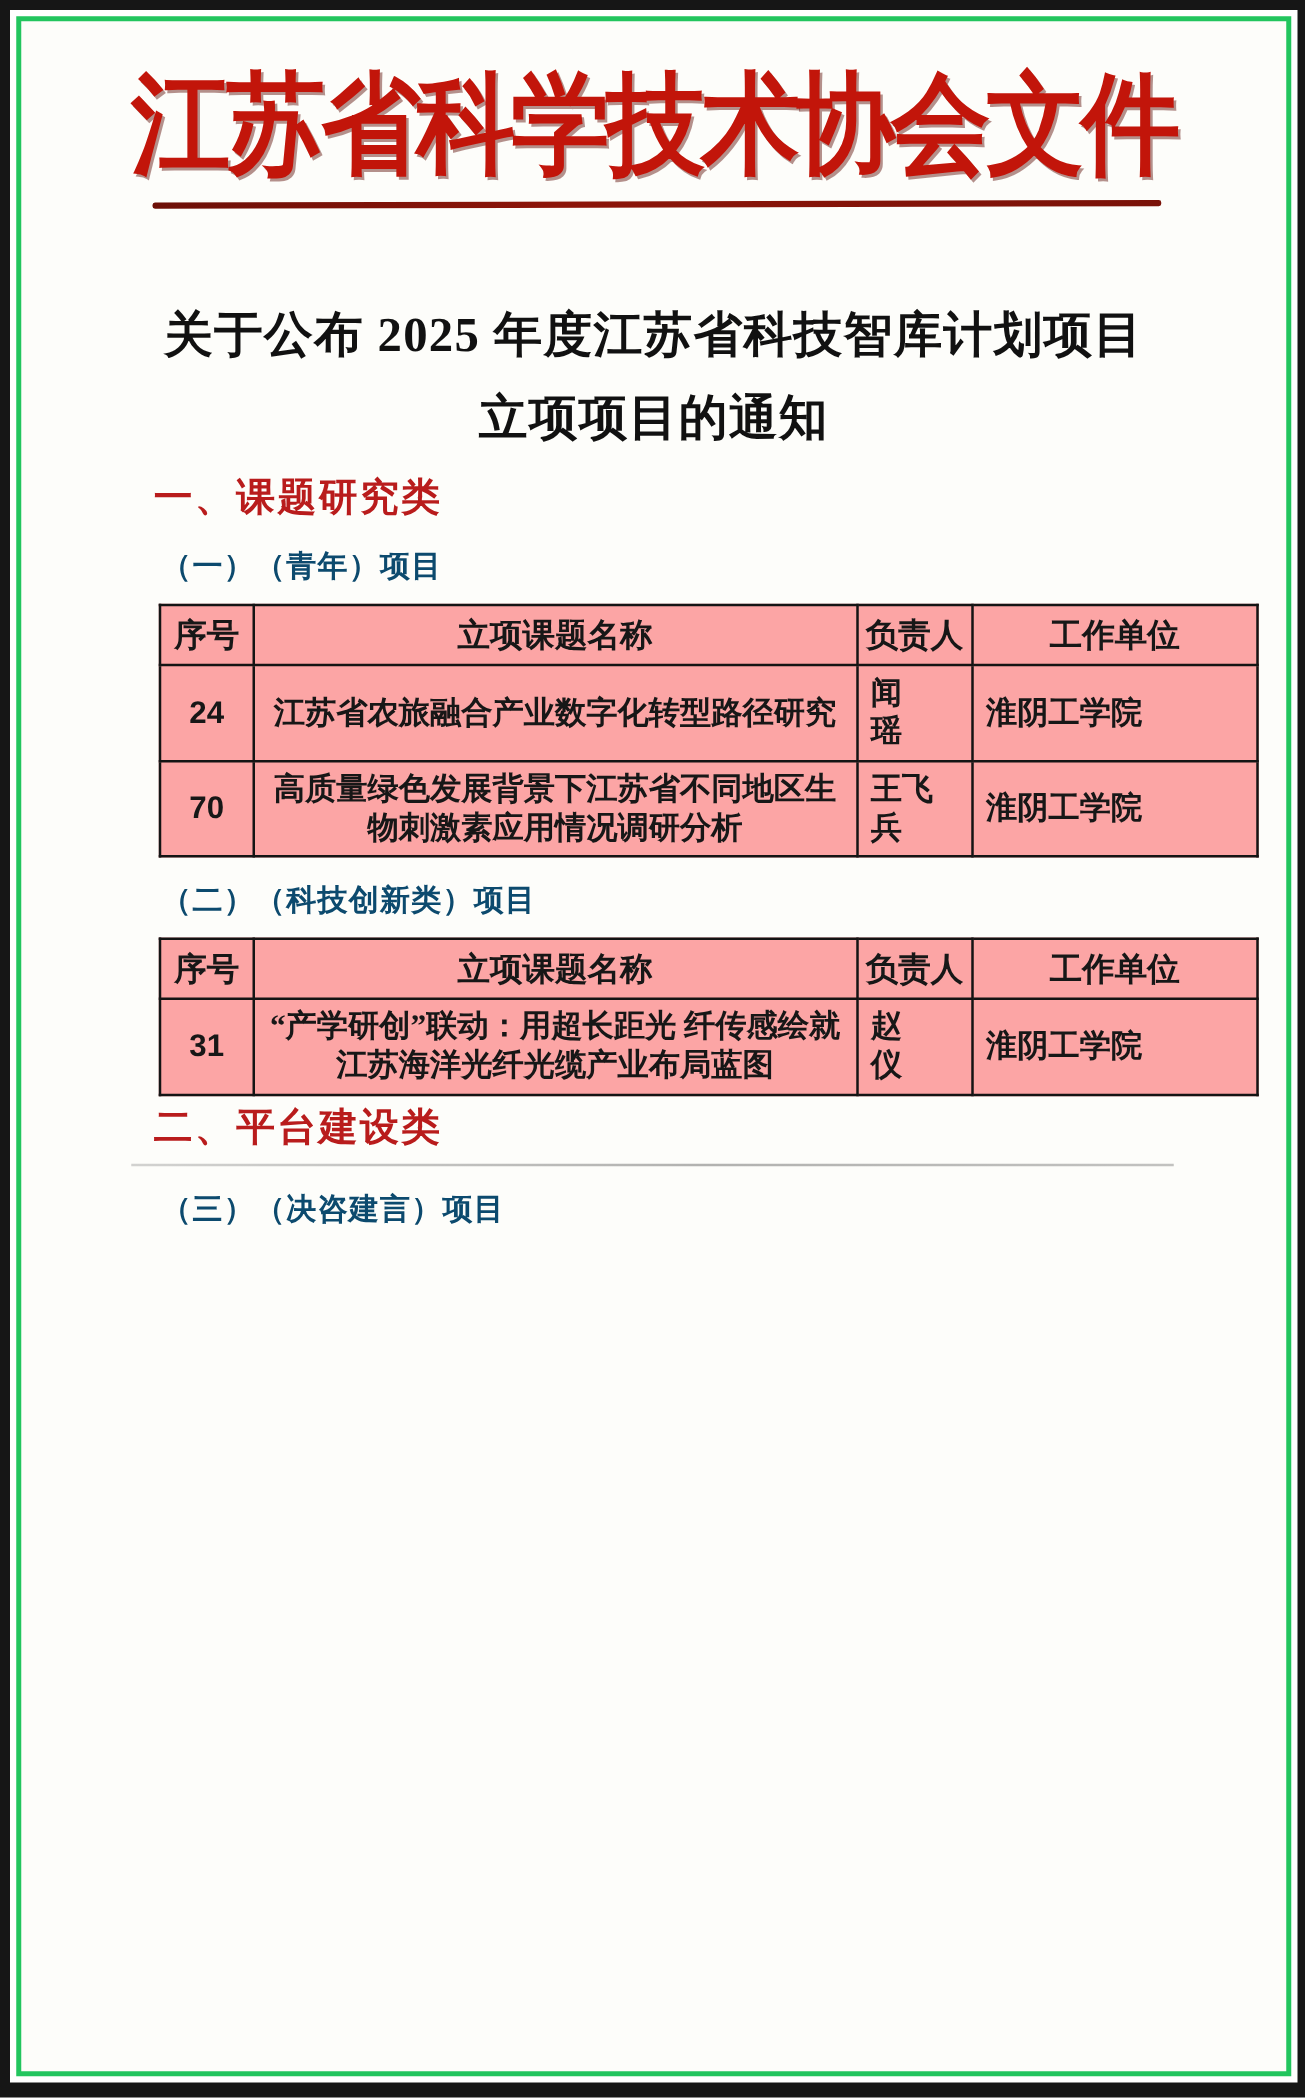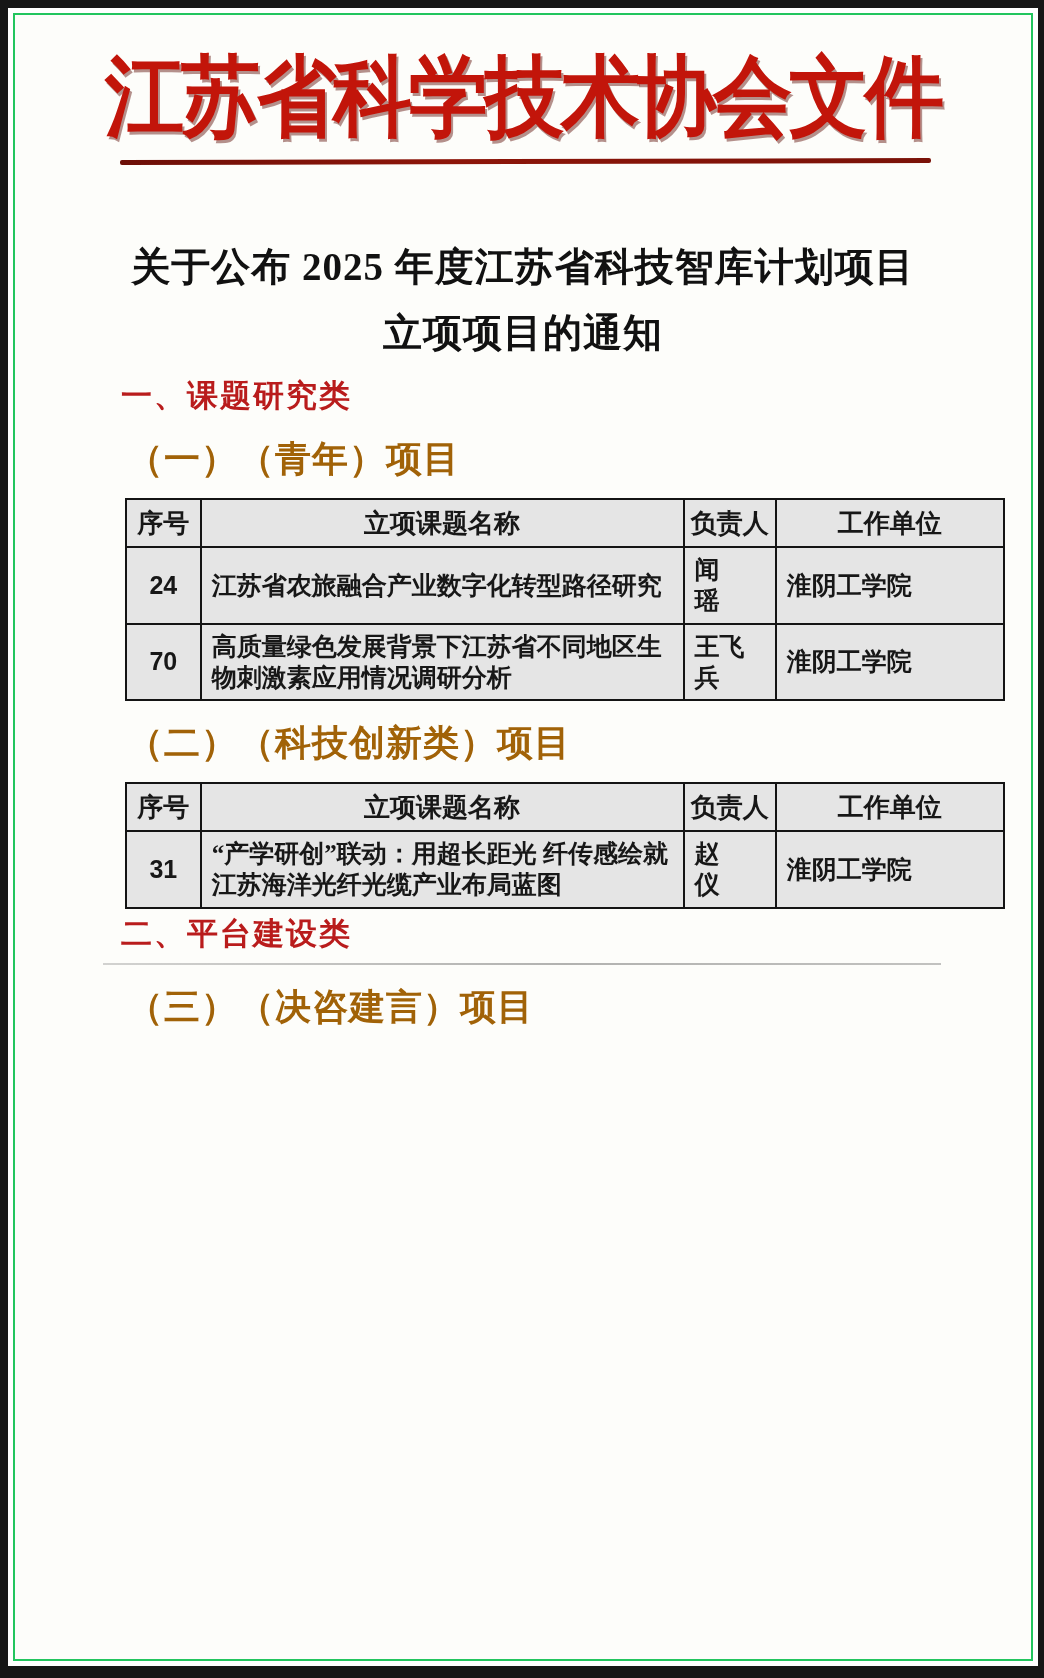"江苏省科学技术协会文件" .page { border: 2px solid #22c55e -> 4px solid #22c55e }
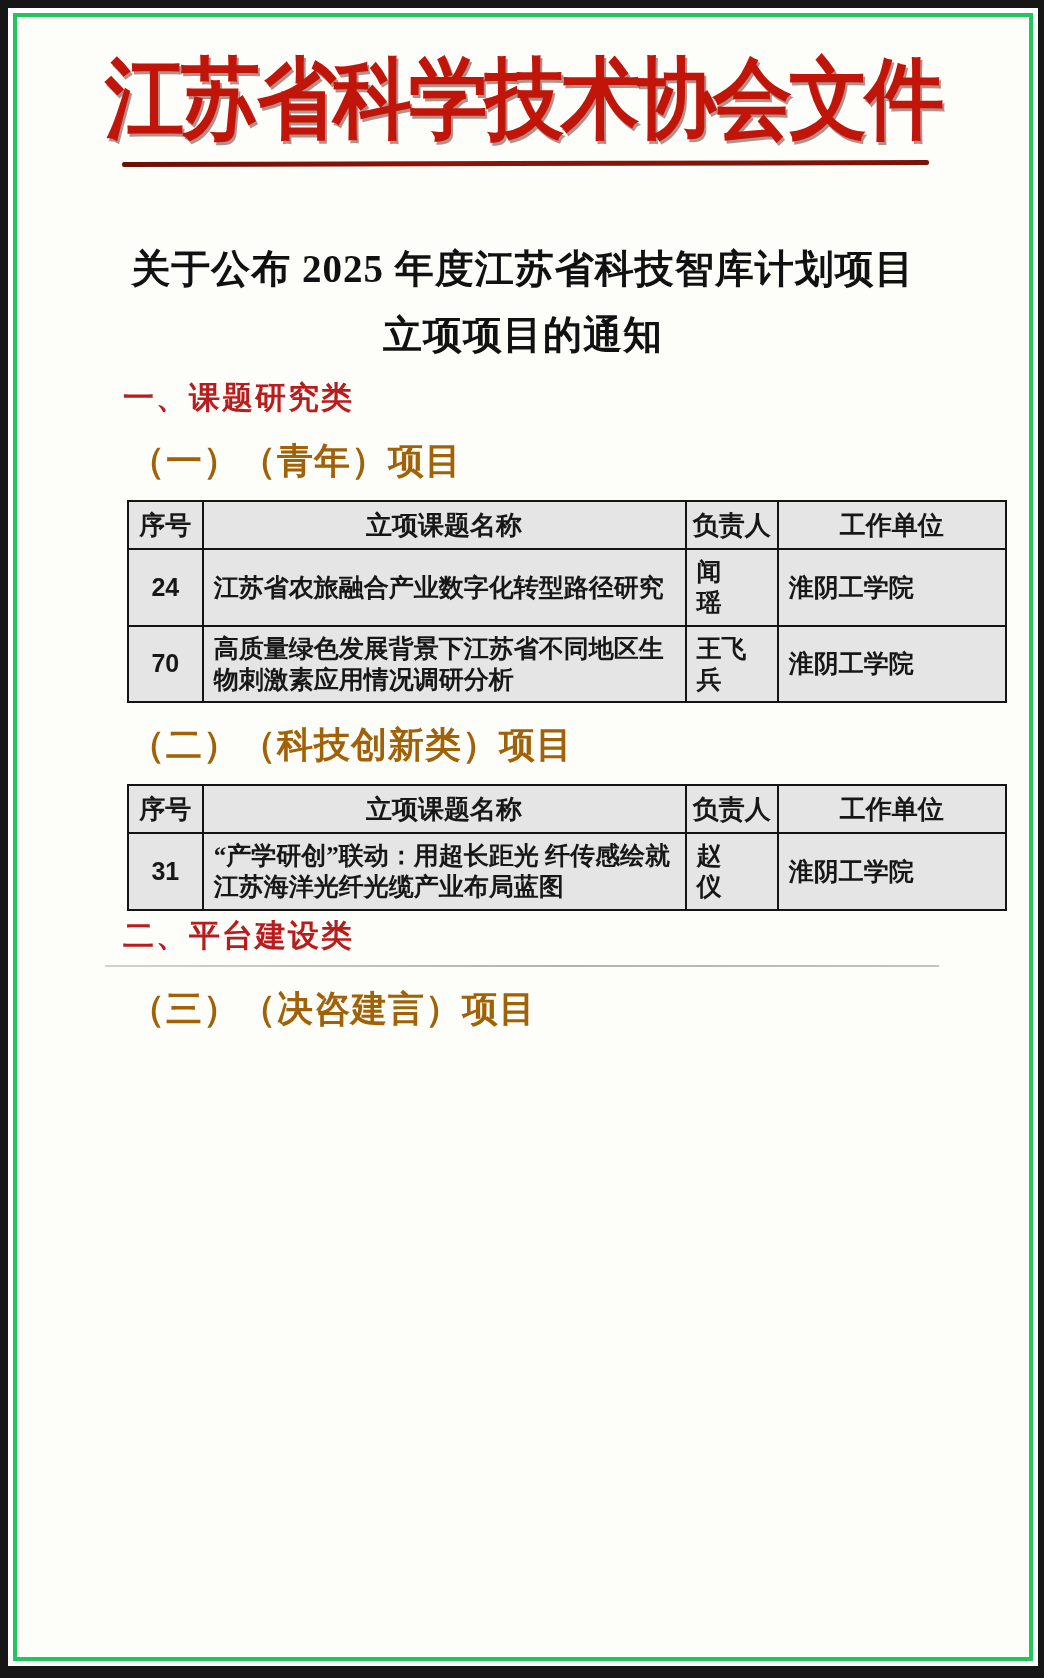"（一）（青年）项目" .section-h2 { color: #a16207 -> #0c4a6e; font-size: 36px -> 24px }
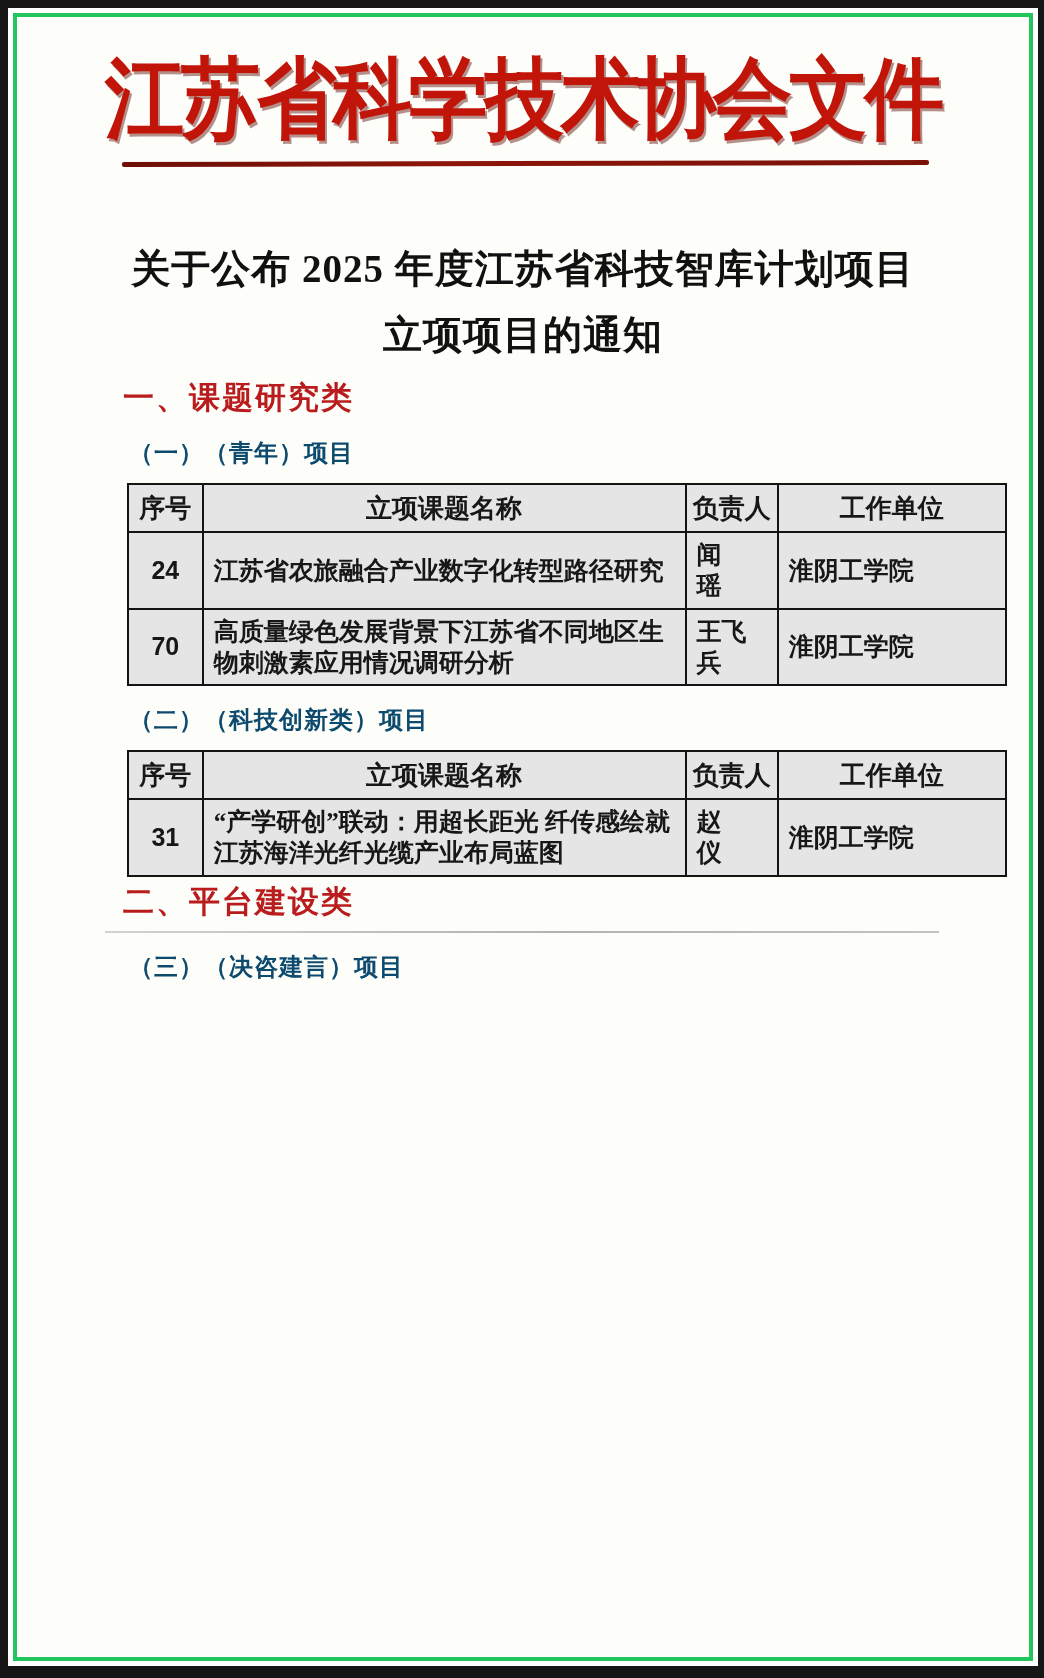"序号" table.doc-table { background: #e5e5e5 -> #fca5a5 }
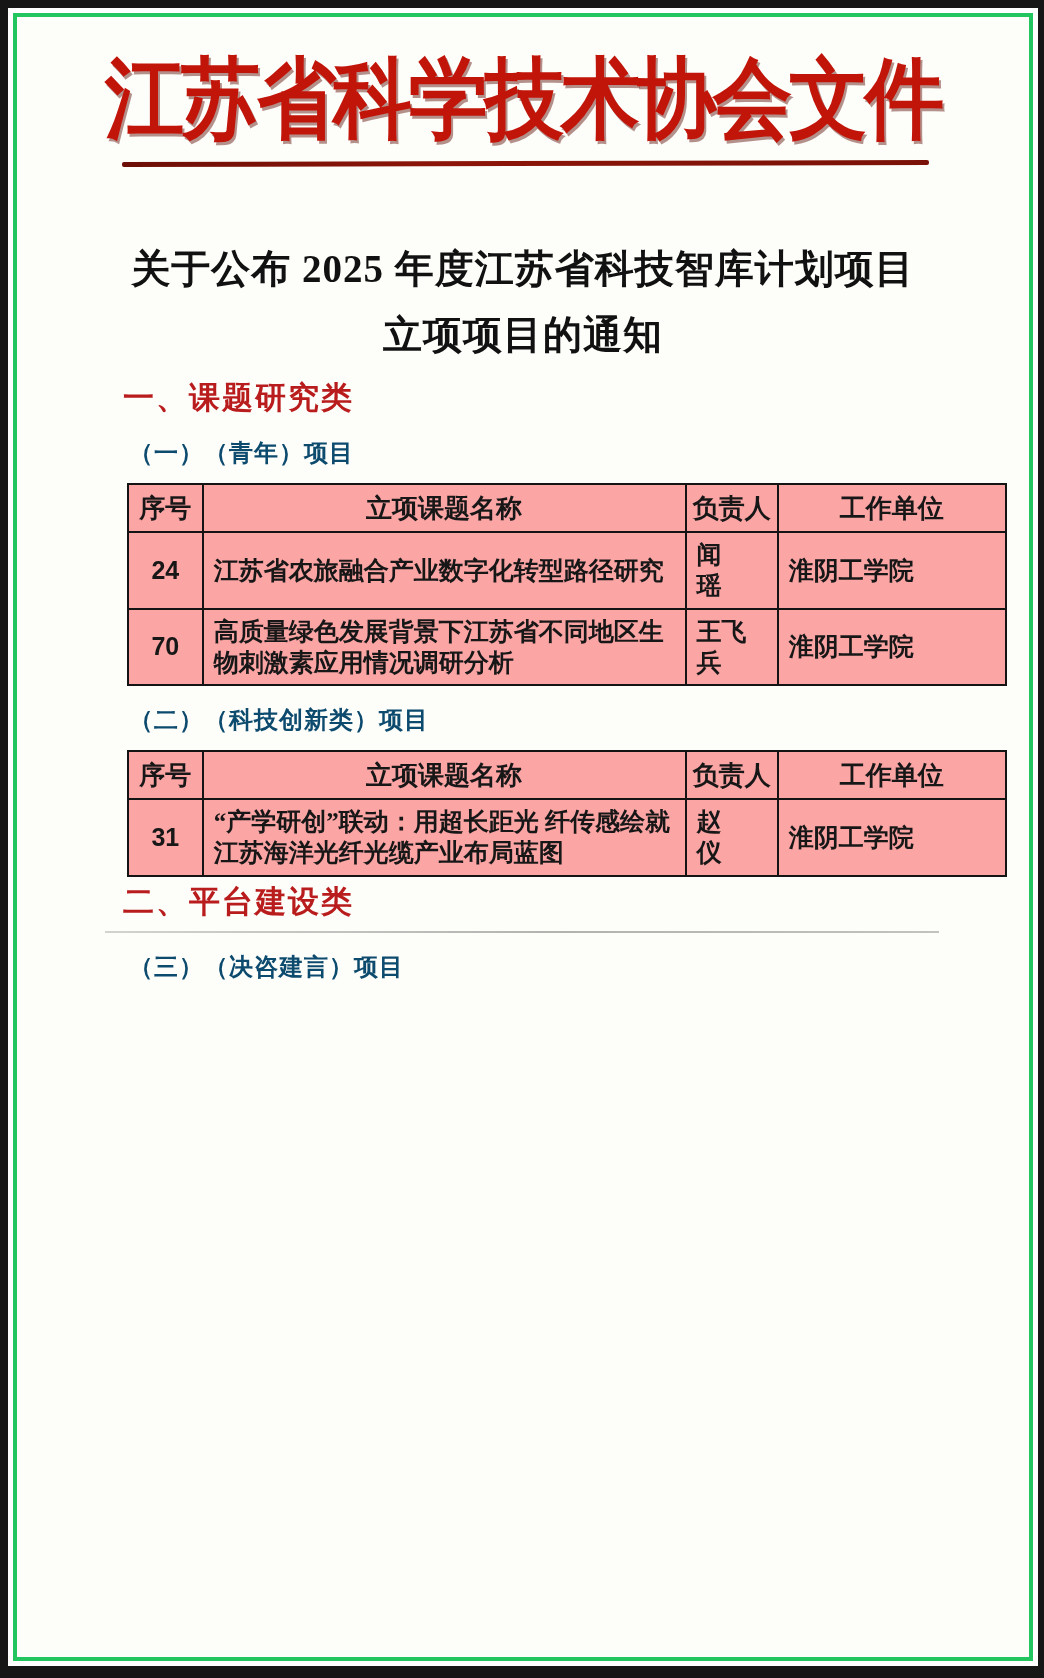"江苏省农旅融合产业数字化转型路径研究" table.doc-table td.c1 { text-align: left -> center }
